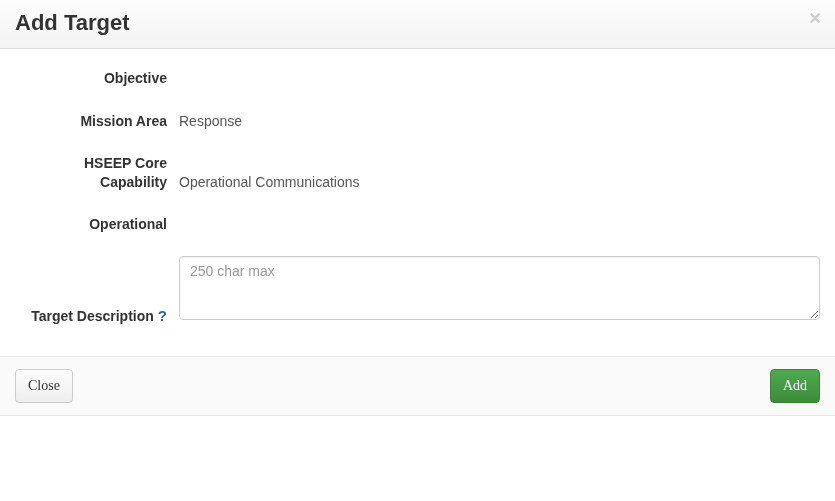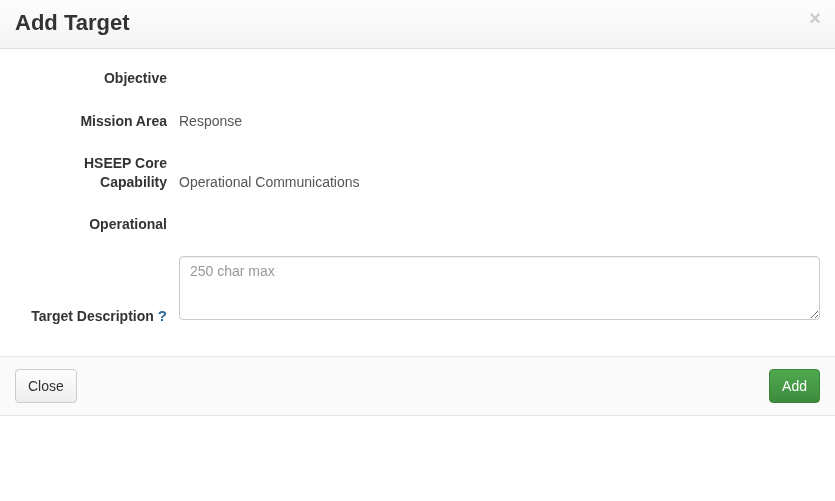"Close" .btn { font-family: Liberation Sans, sans-serif -> Liberation Serif, serif }
